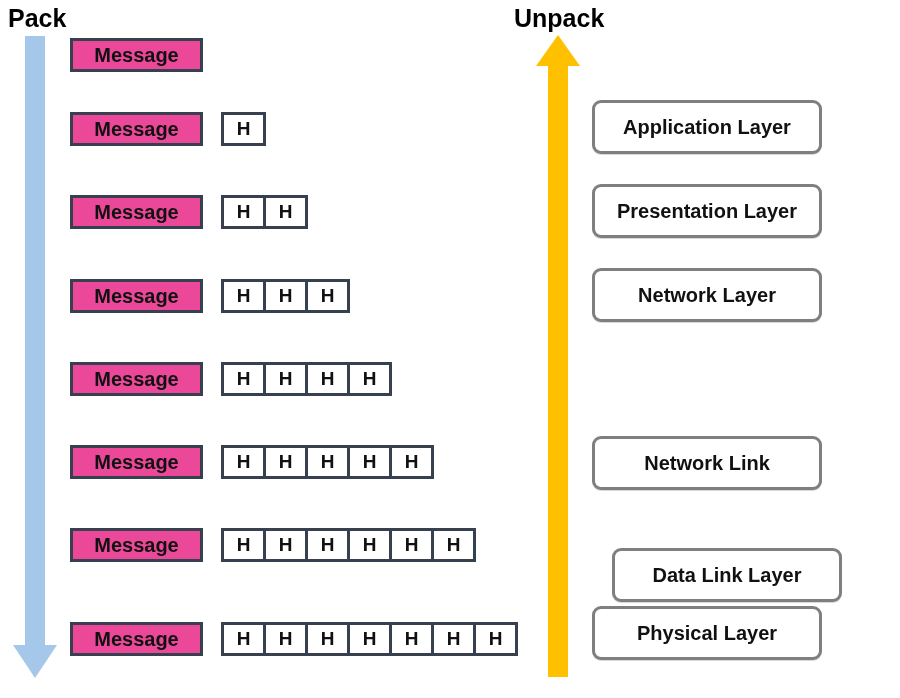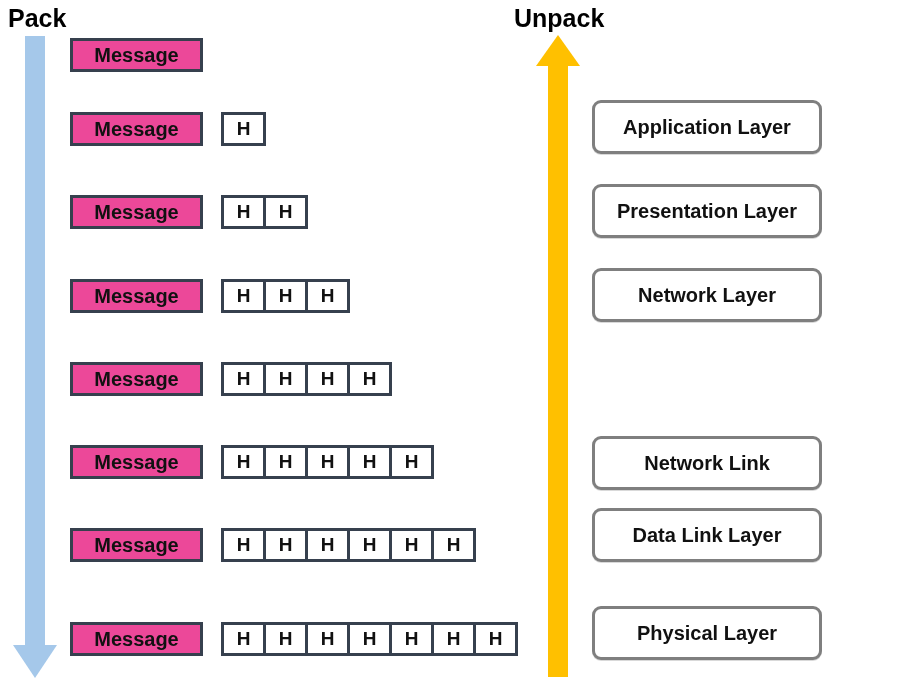"Data Link Layer" .layer-6 { margin-left: none -> 20px; top: 508px -> 548px }
